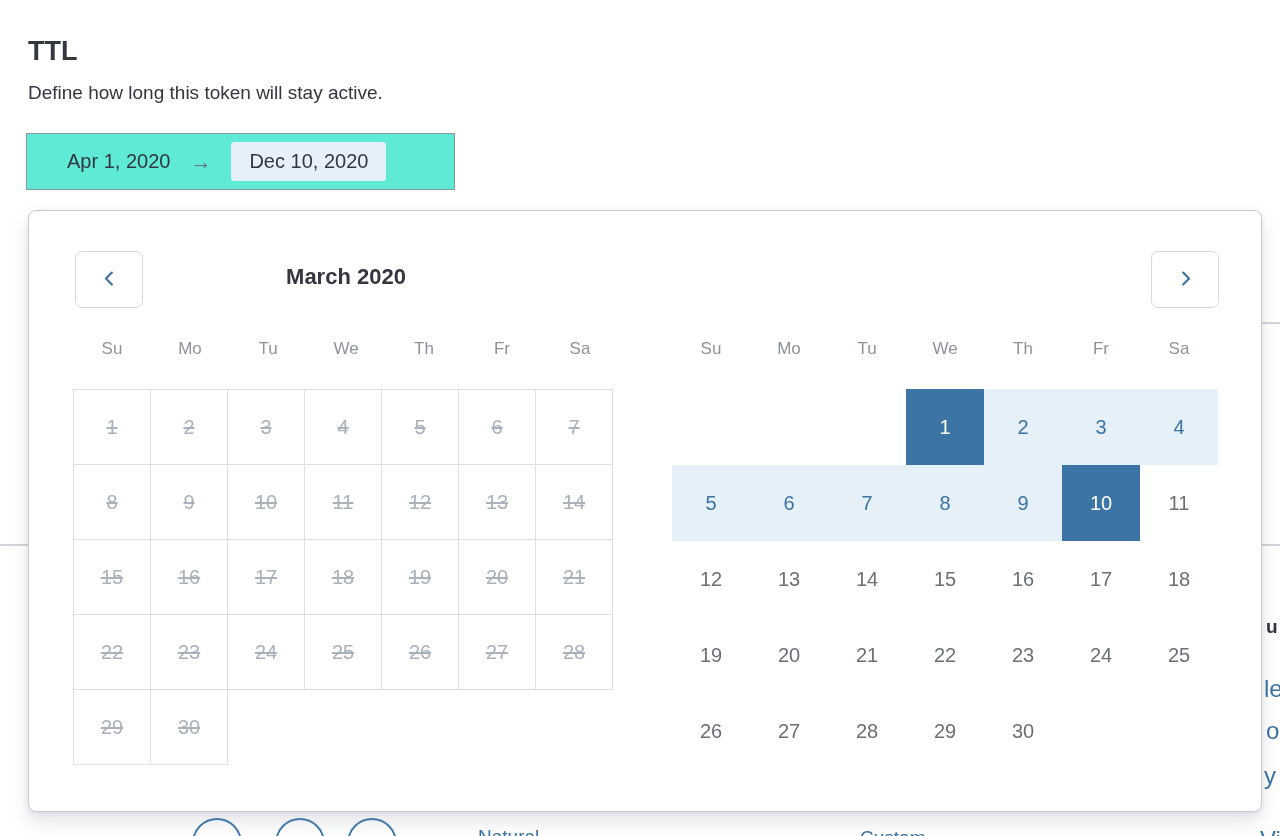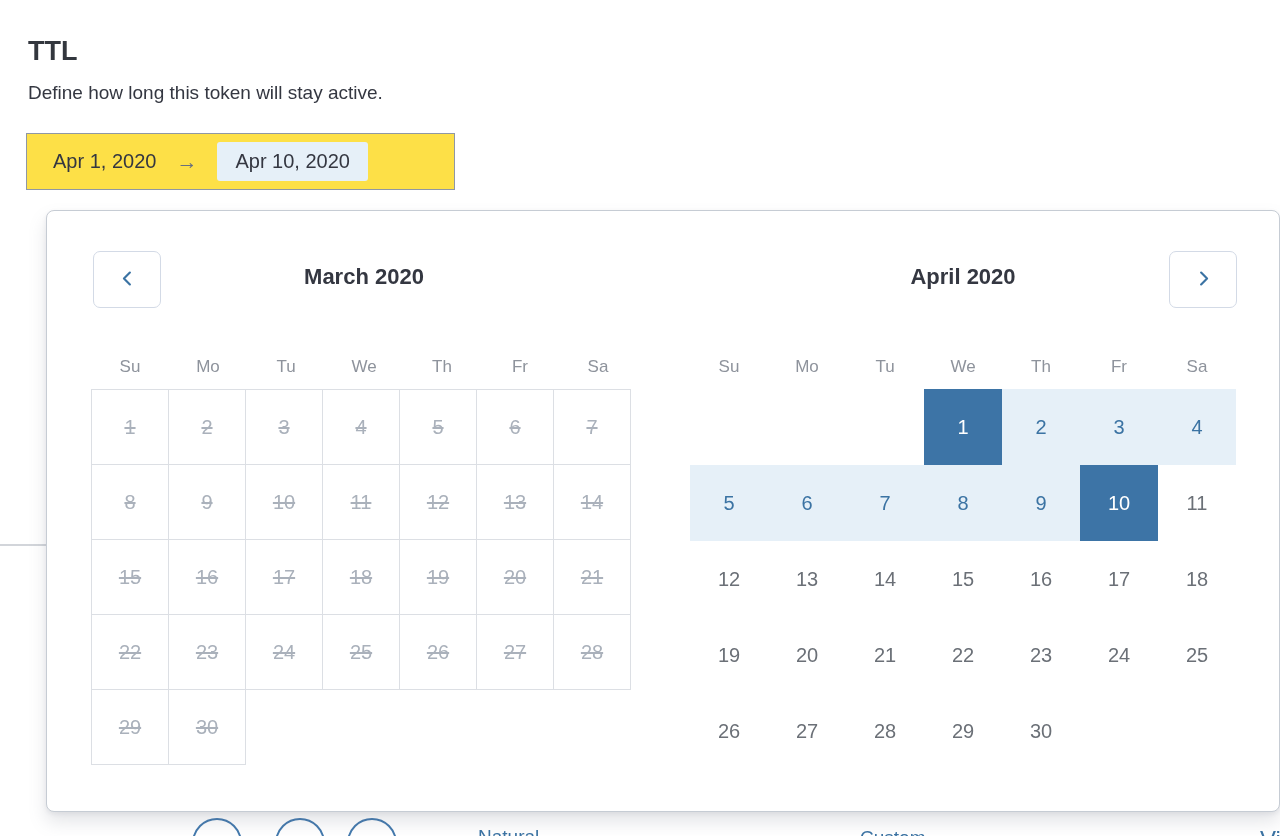"Apr 1, 2020" .date-input { background: #fde047 -> #5eead4; padding-left: 26px -> 40px }
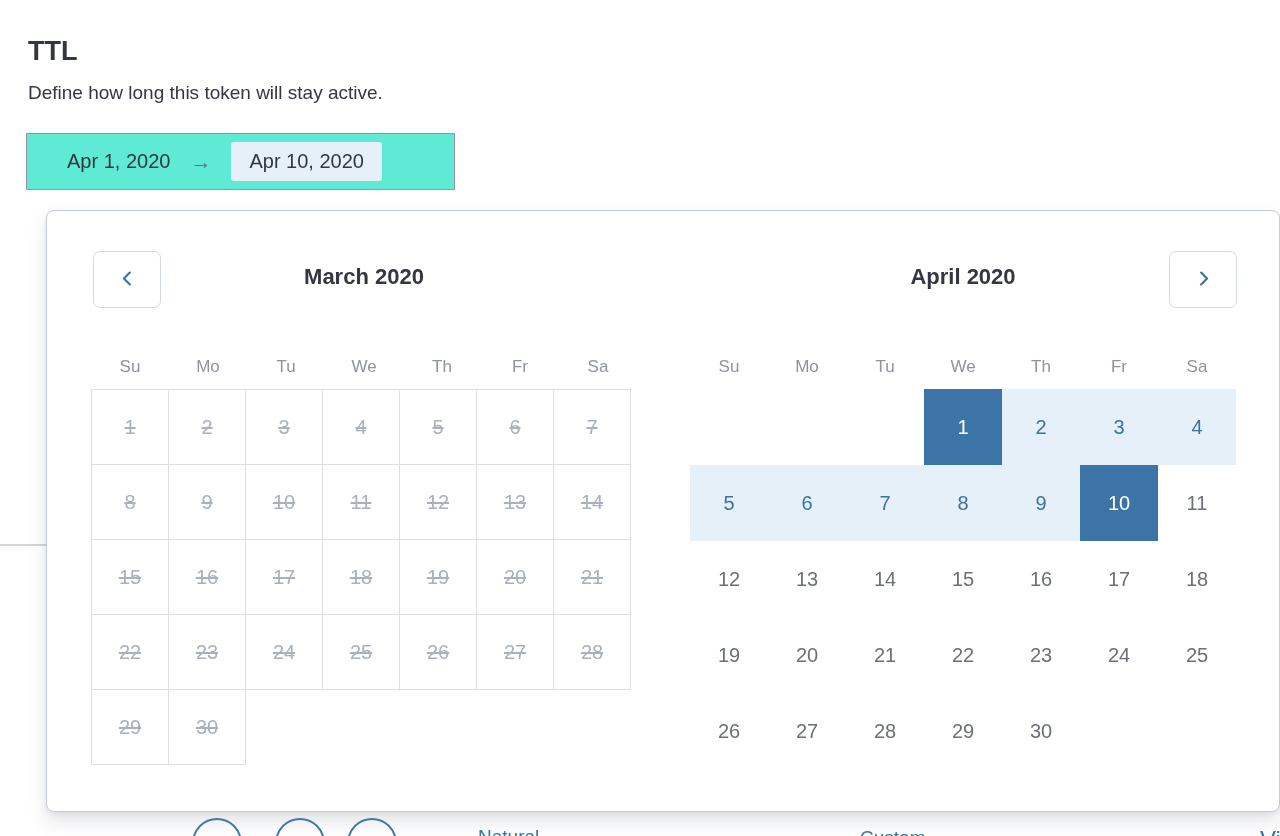"Apr 10, 2020" span.end-date { text: Apr -> Dec }
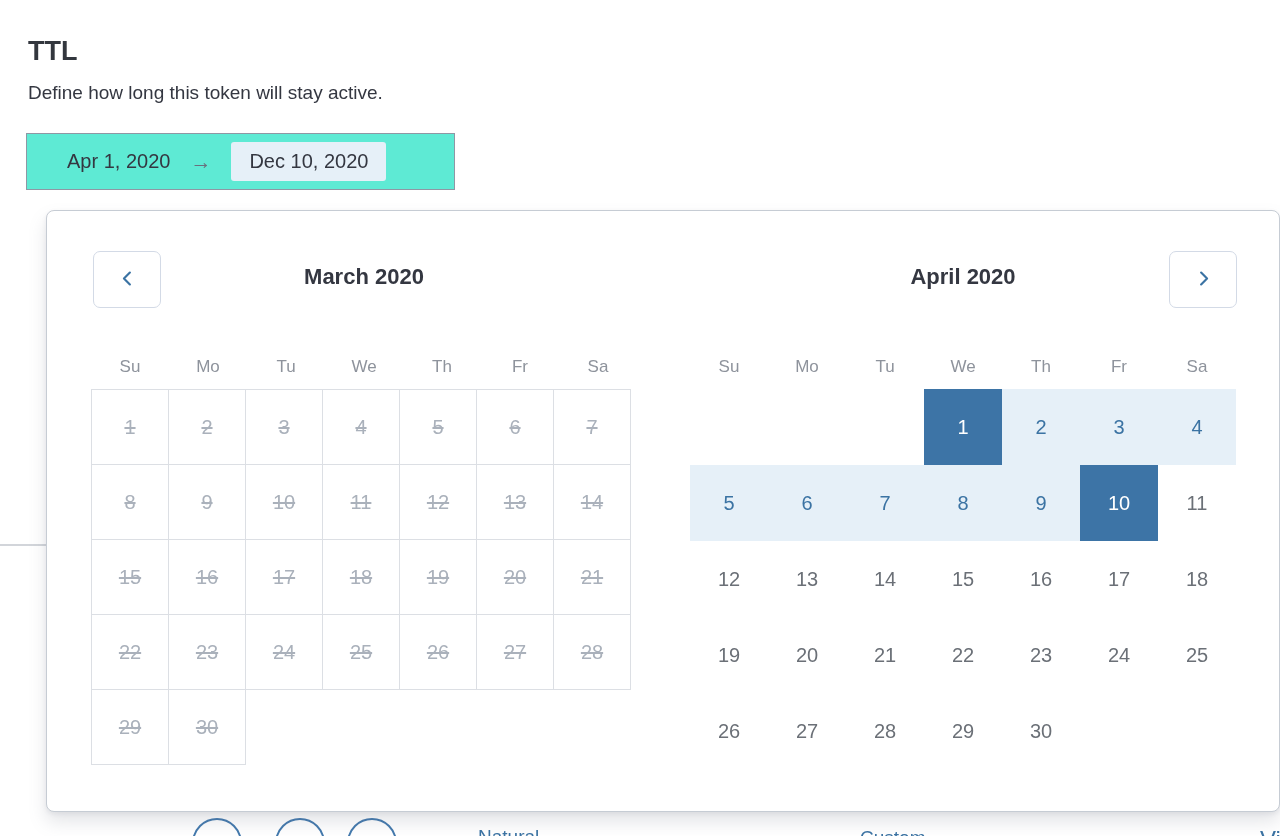"March 2020" .popover { margin-left: 18px -> none }
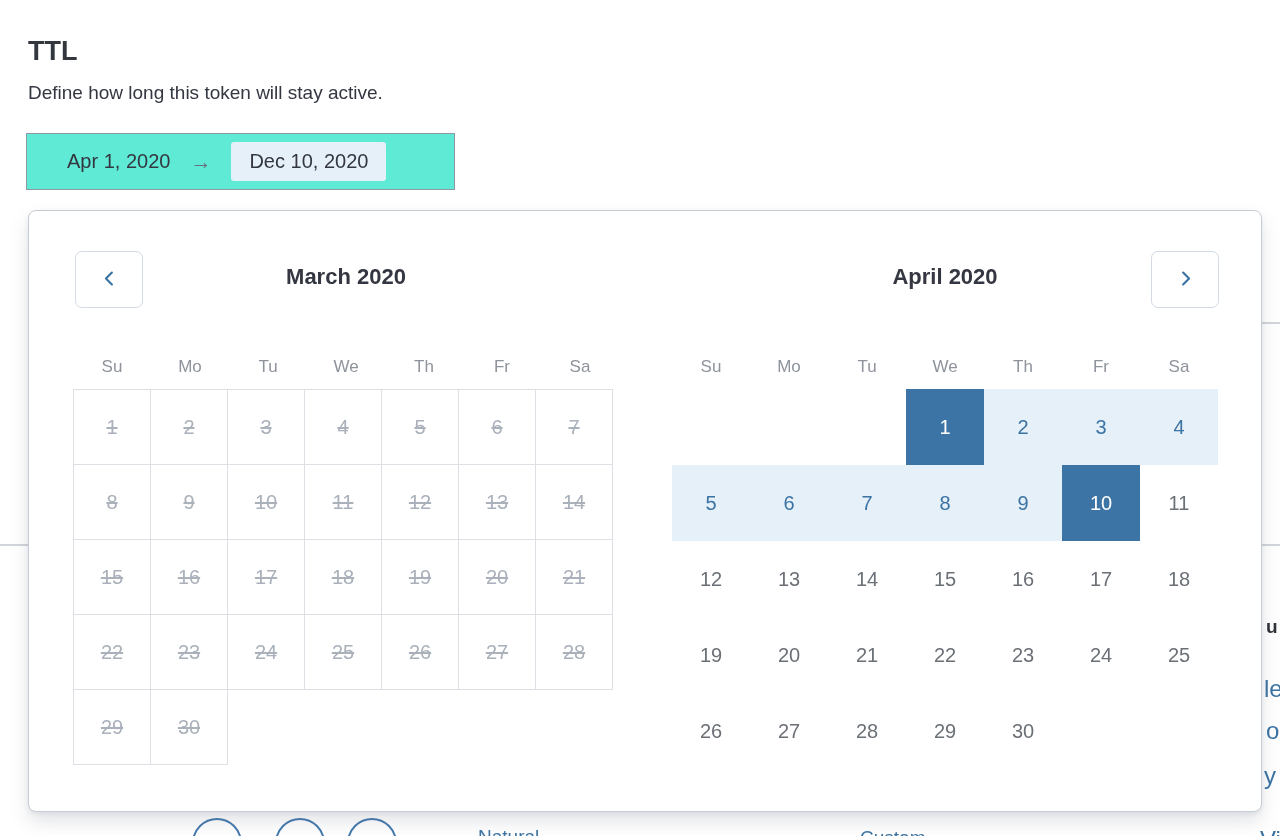"April 2020" div.month-title { html: <div>April 2020</div> -> none }
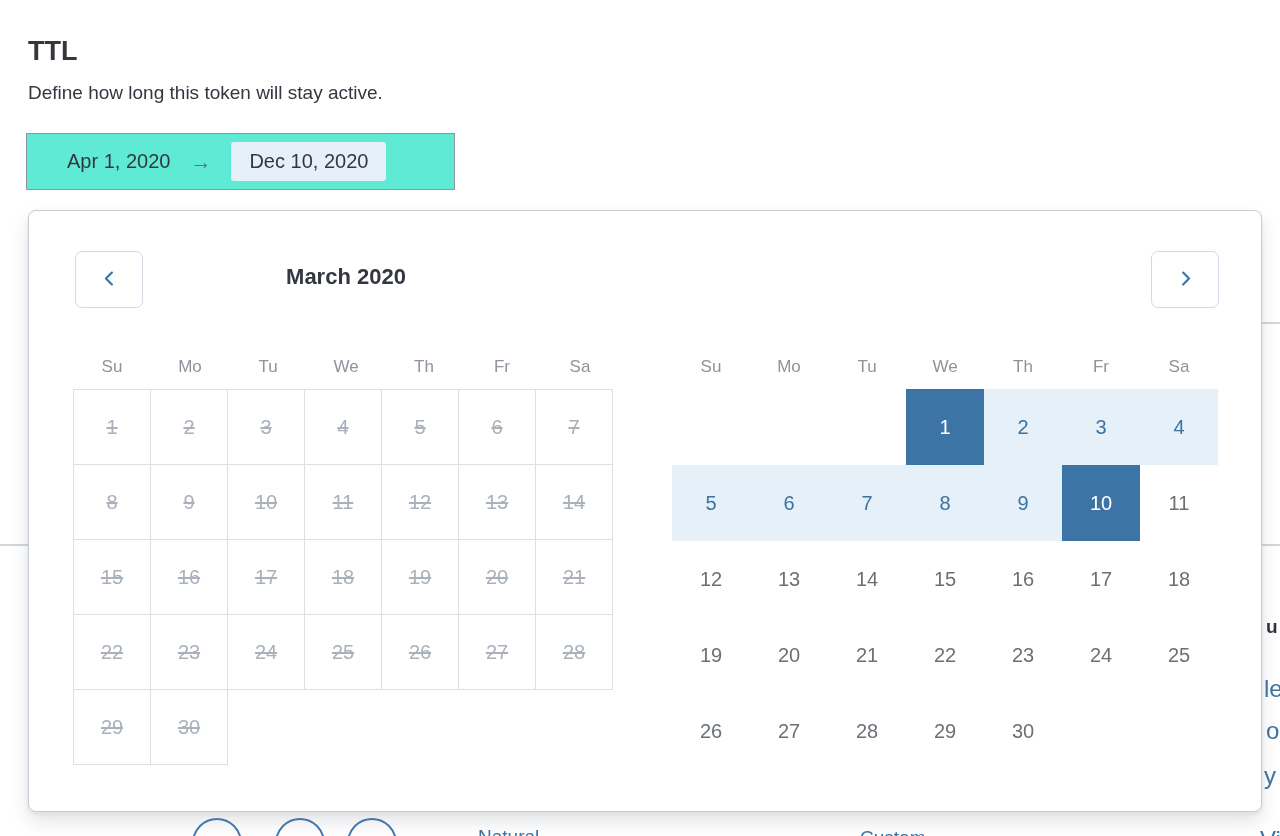"Su" .weekday-row { top: 146px -> 128px }
